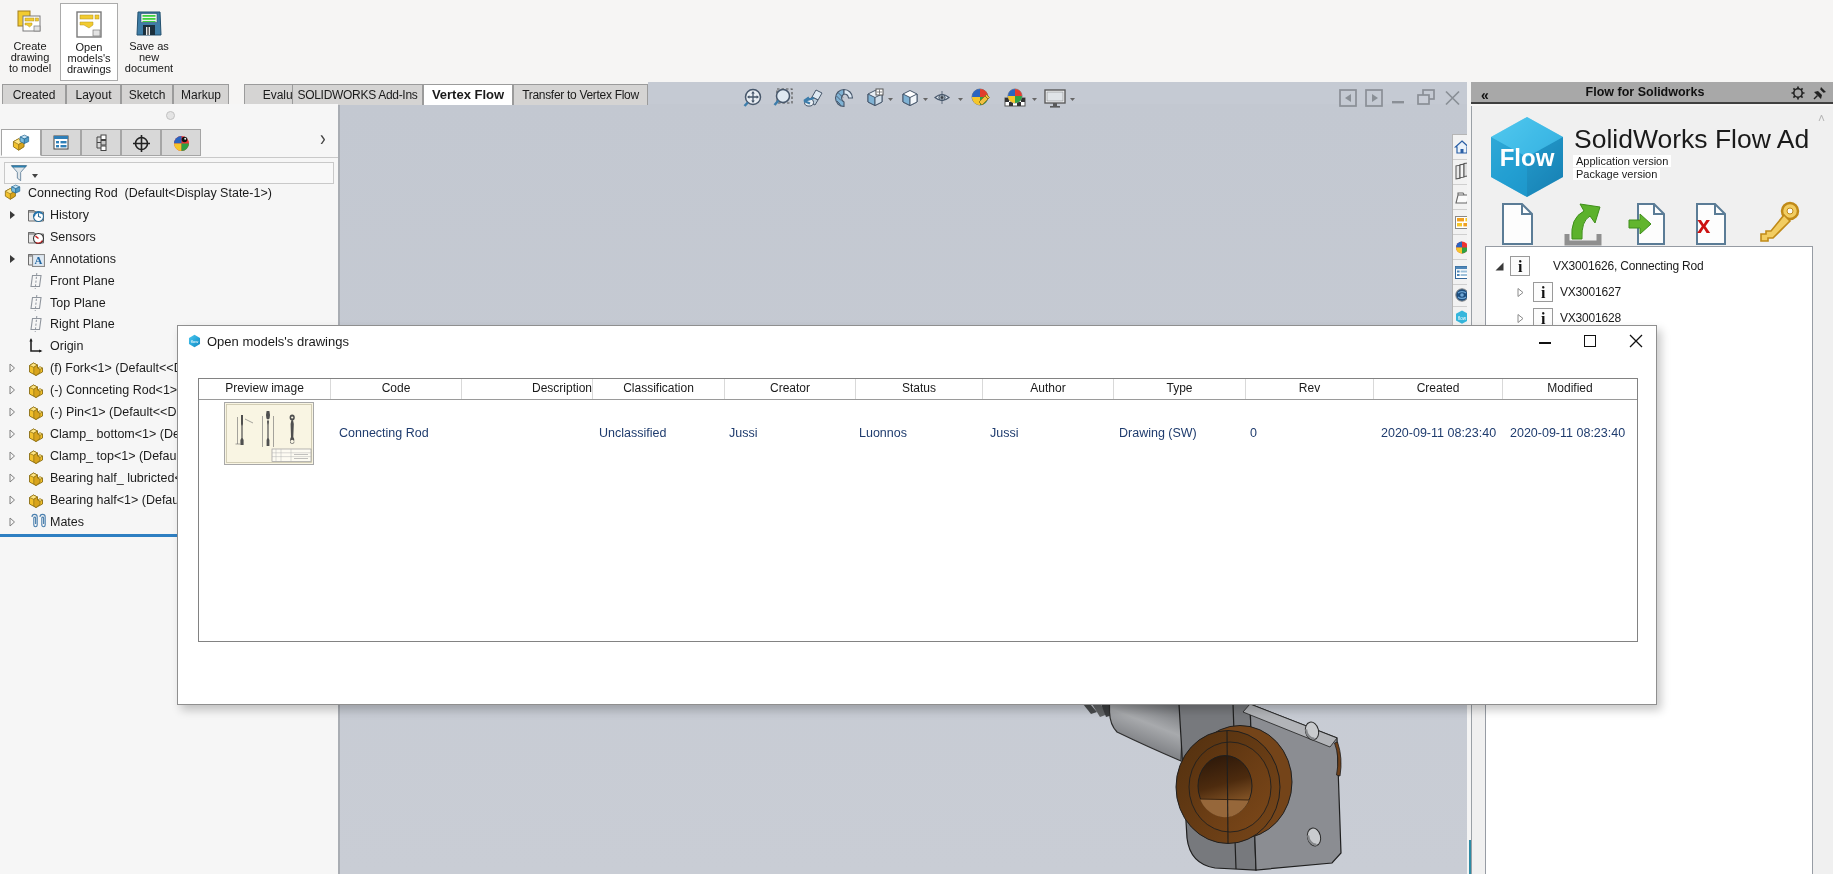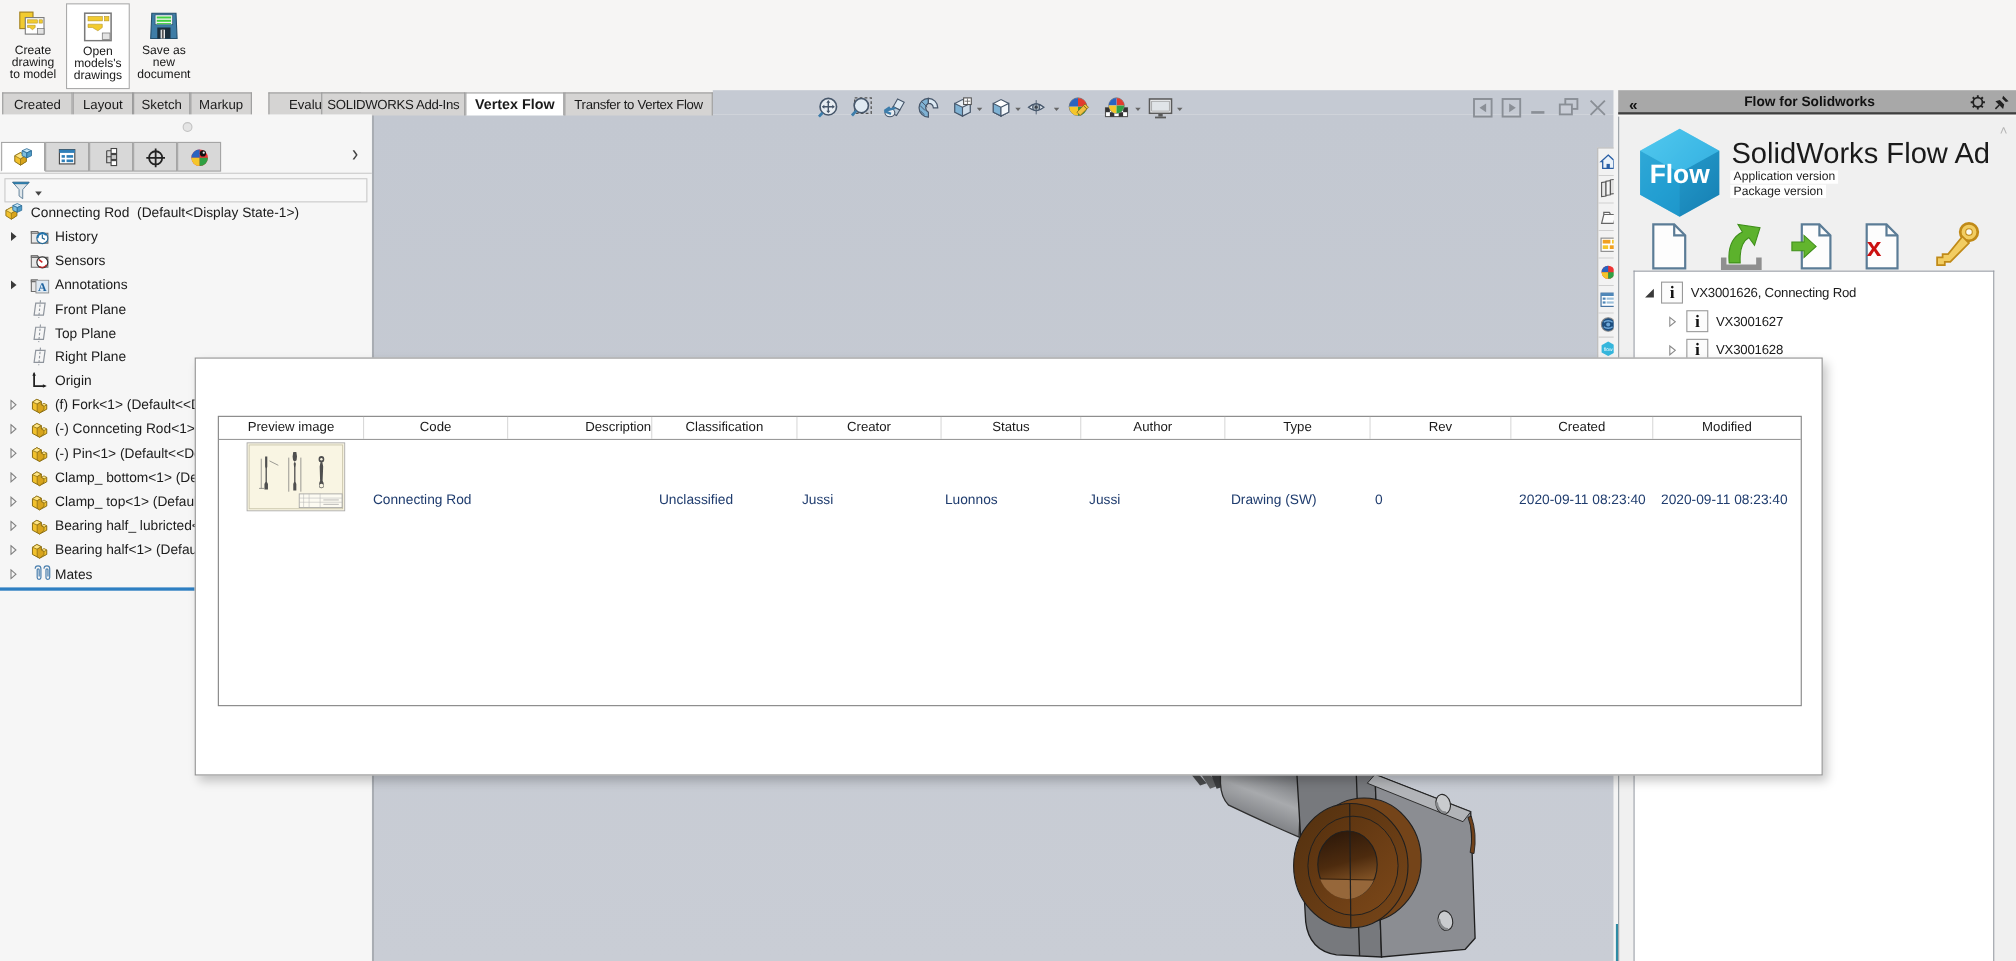"VX3001626, Connecting Rod" span { margin-left: 7px -> 23px }
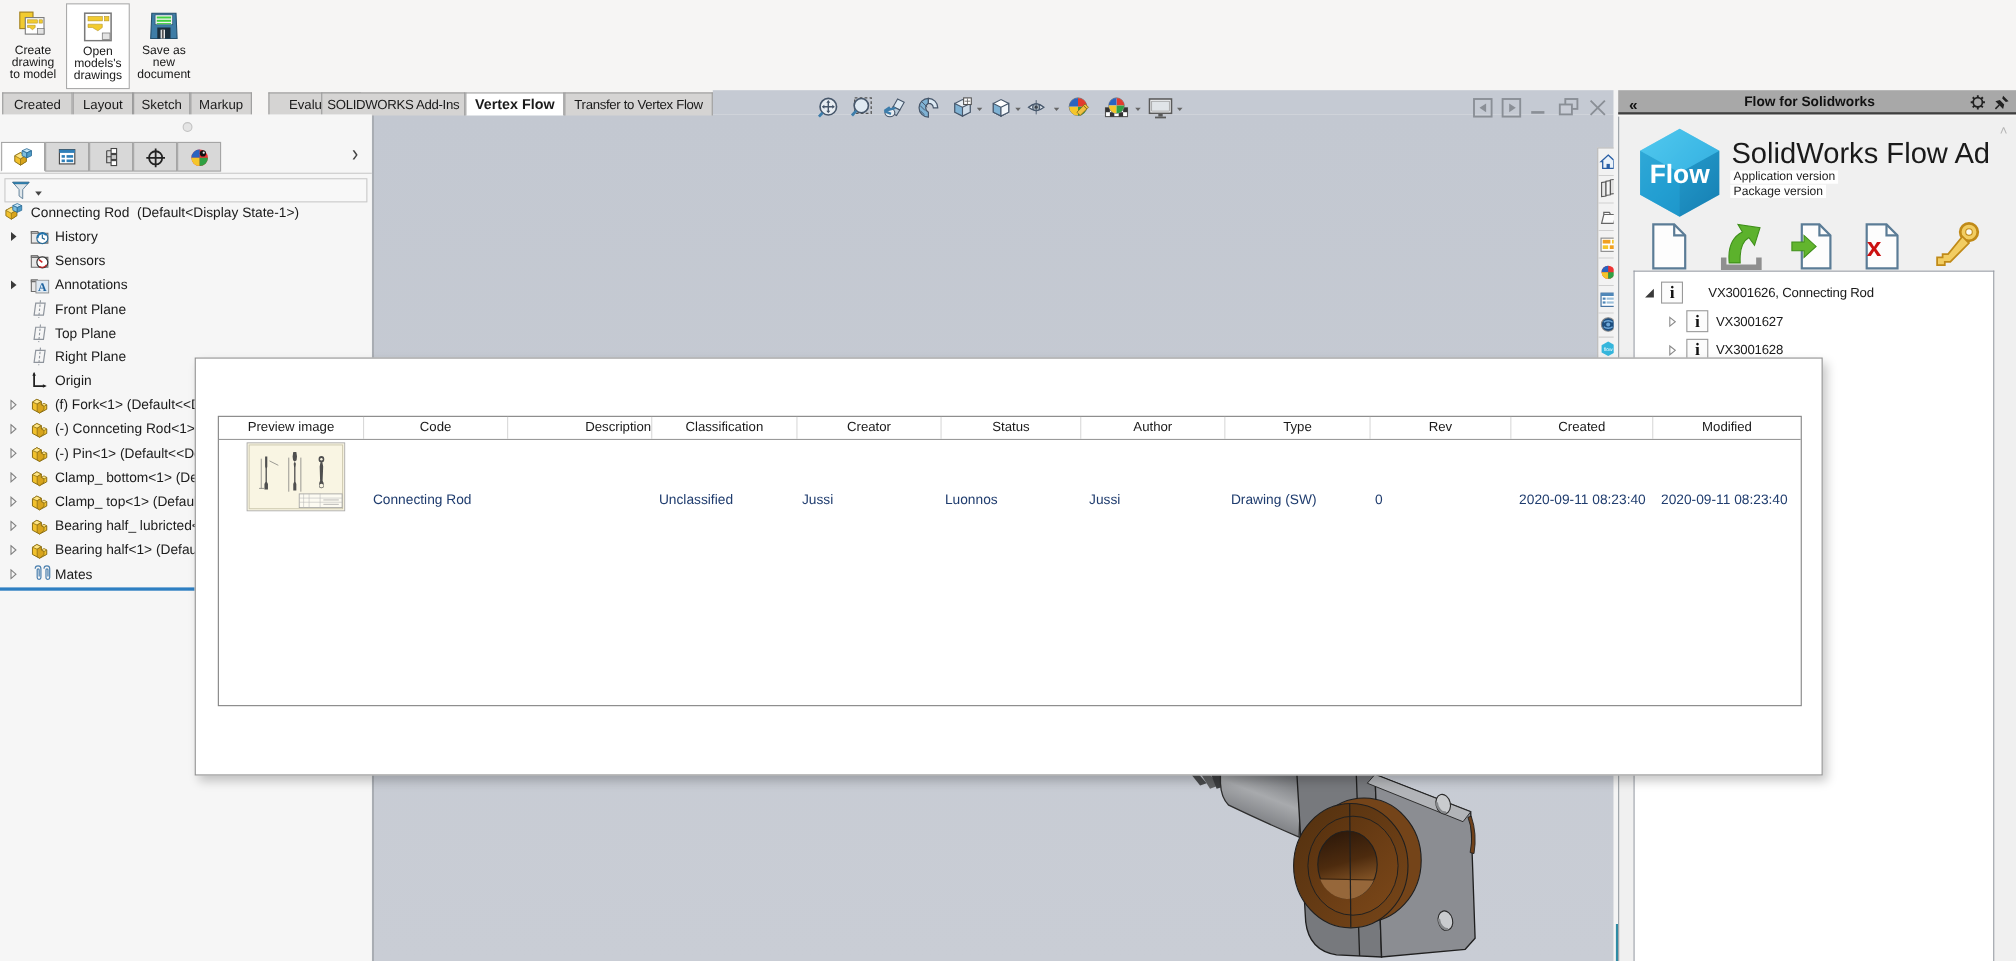"Open models's drawings" div { html: none -> <div> <svg> <path></path> <text>flow</text> </svg> <span>Open models's drawings</span> <div> <div></div> </div> <div> <div></div> </div> <div><svg> <path></path> </svg></div> </div> }
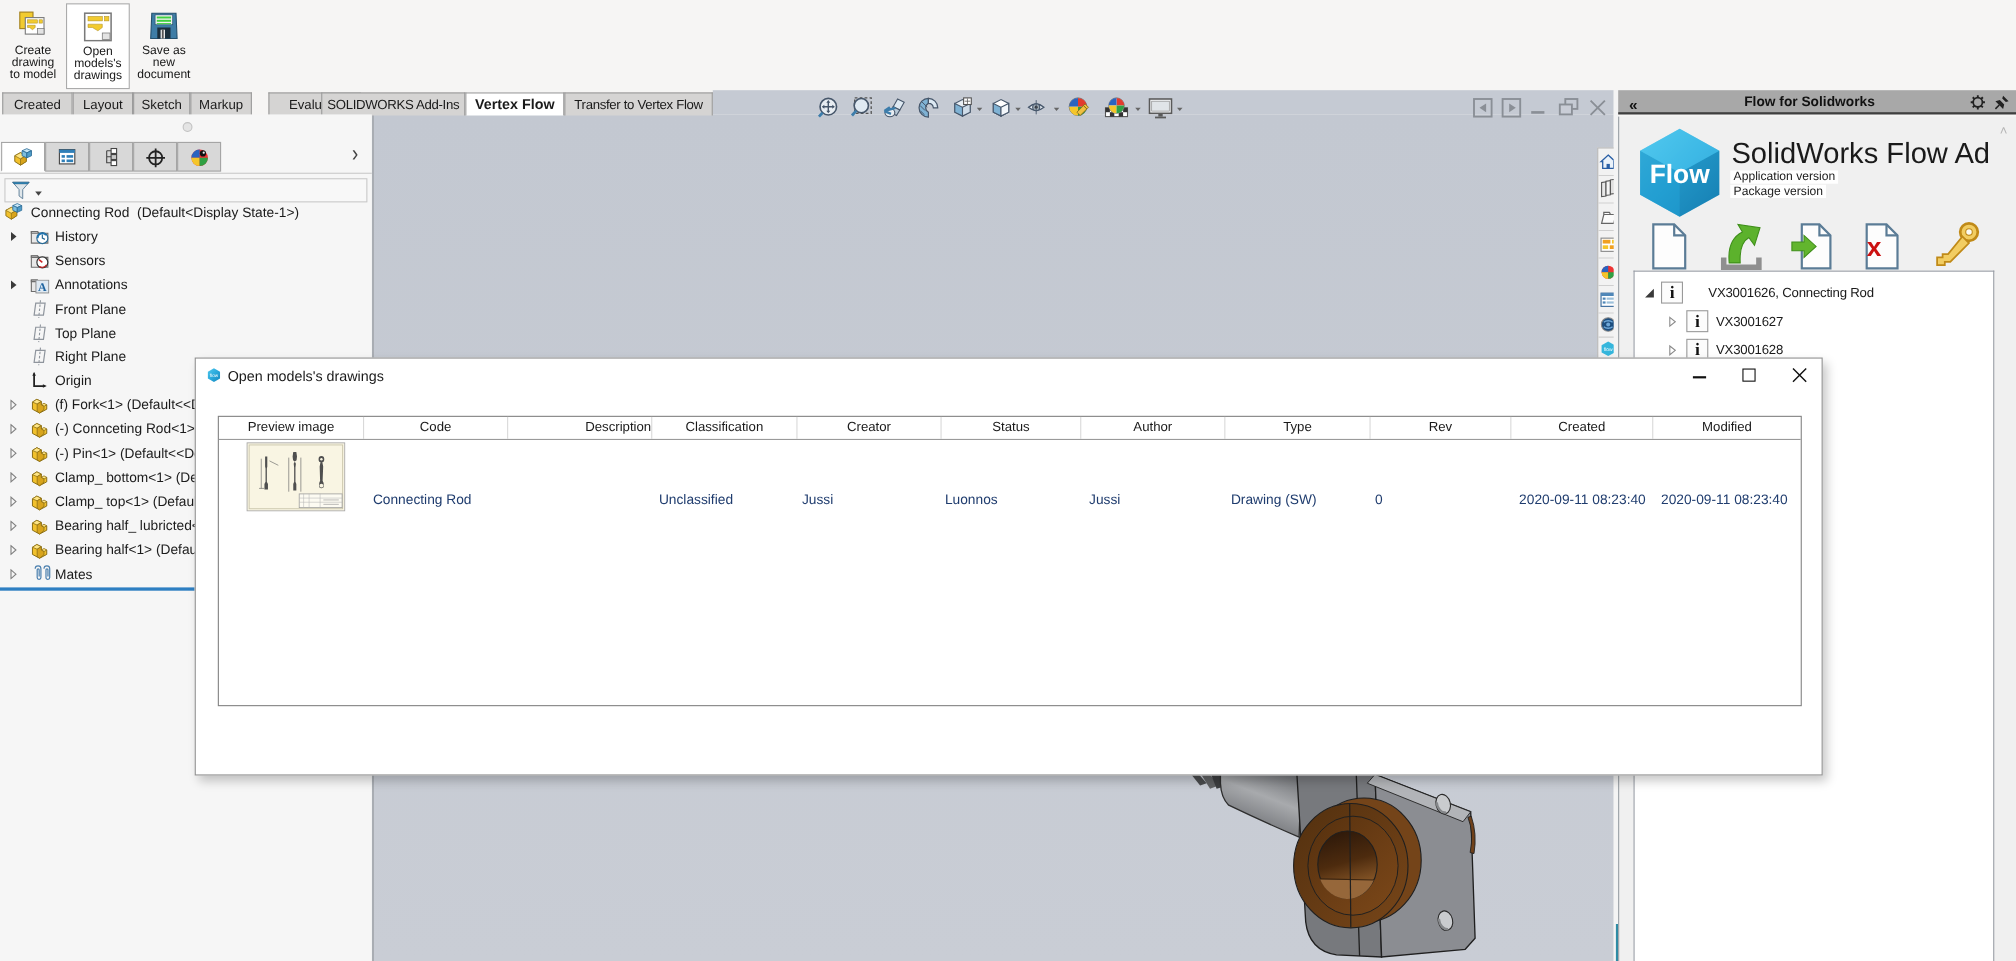"Connecting Rod" .td { margin-top: 21px -> none }
